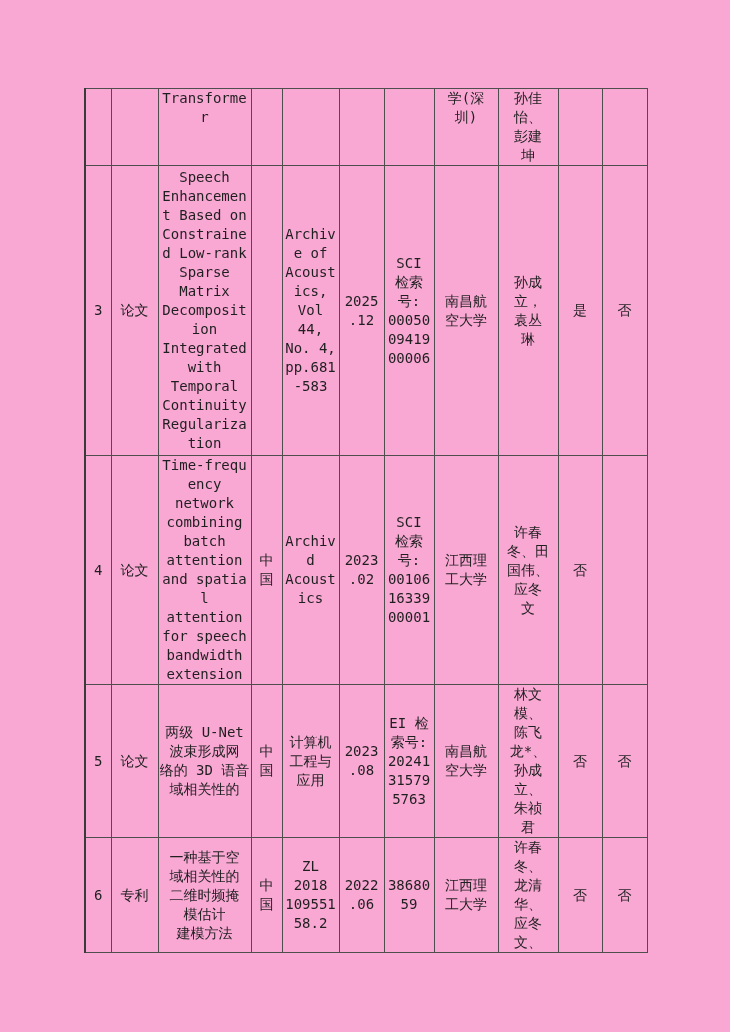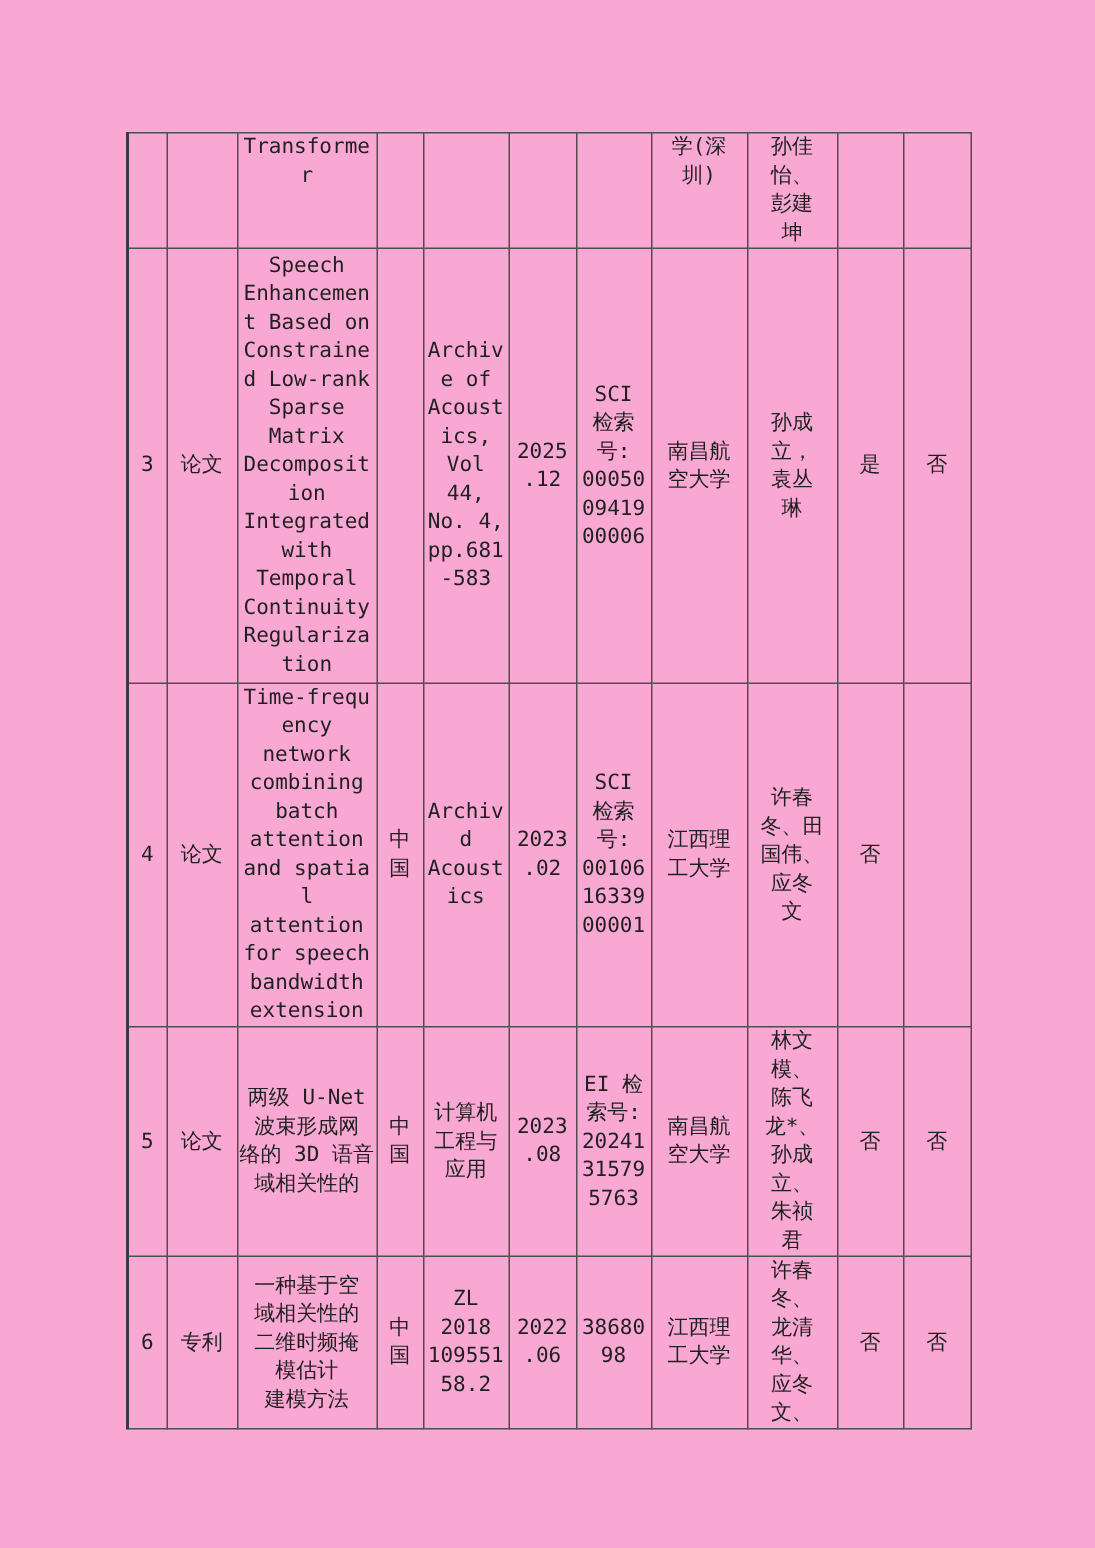"38680" td { text: 98 -> 59 }
